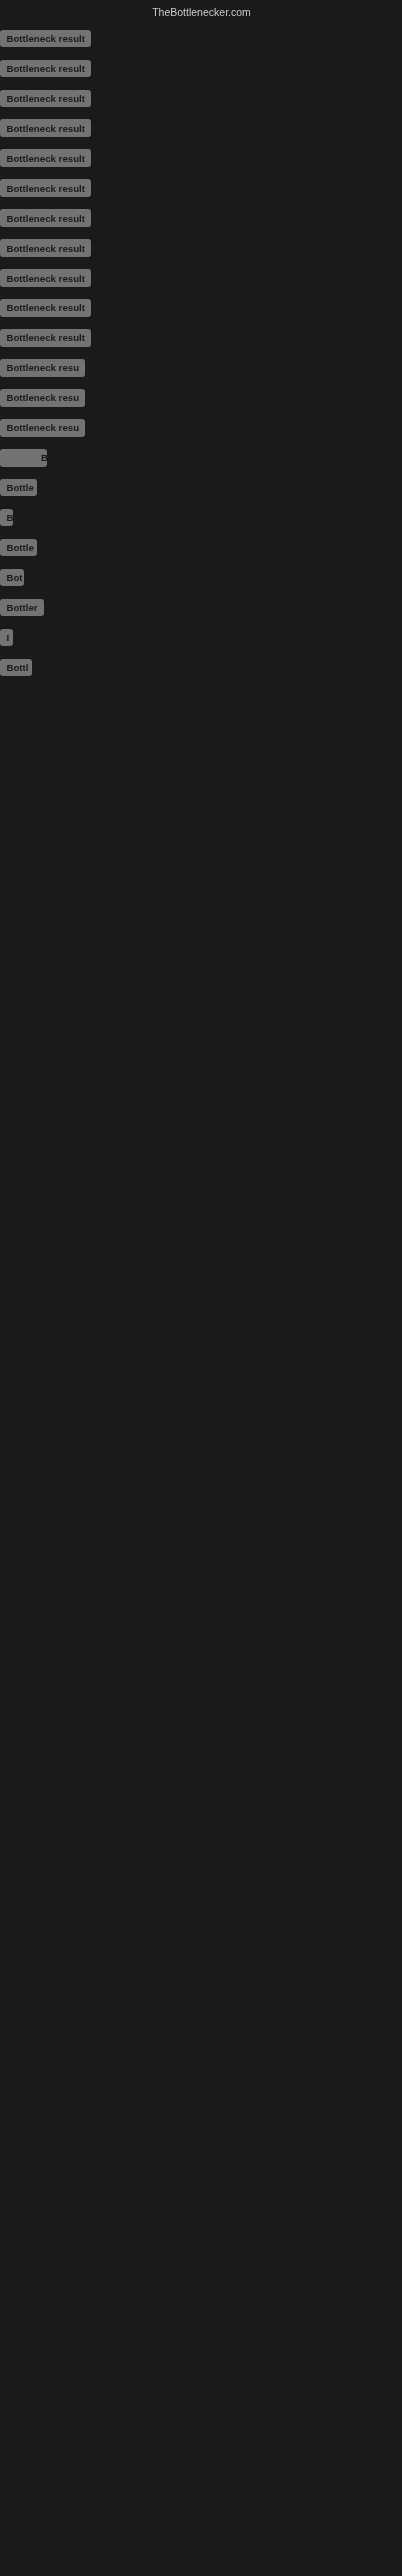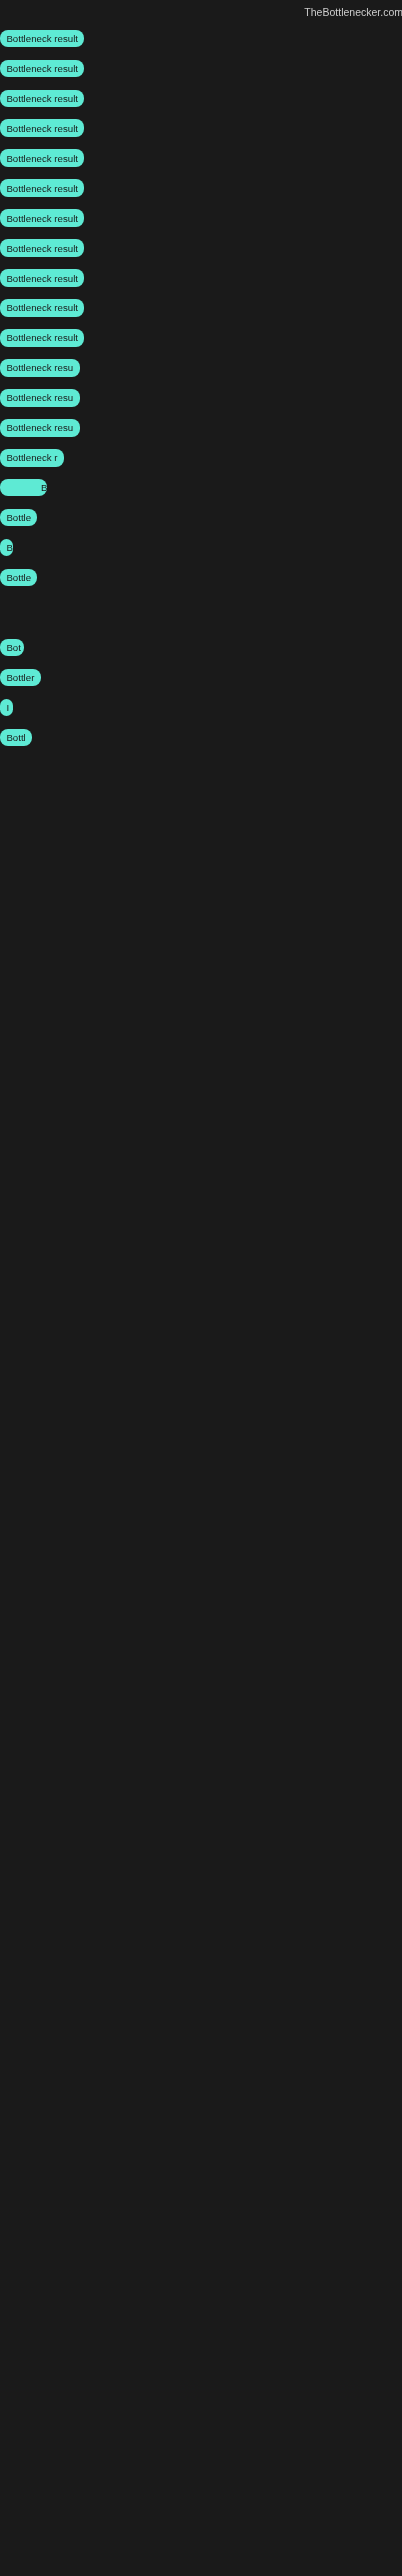"TheBottlenecker.com" .site-header { text-align: right -> center }
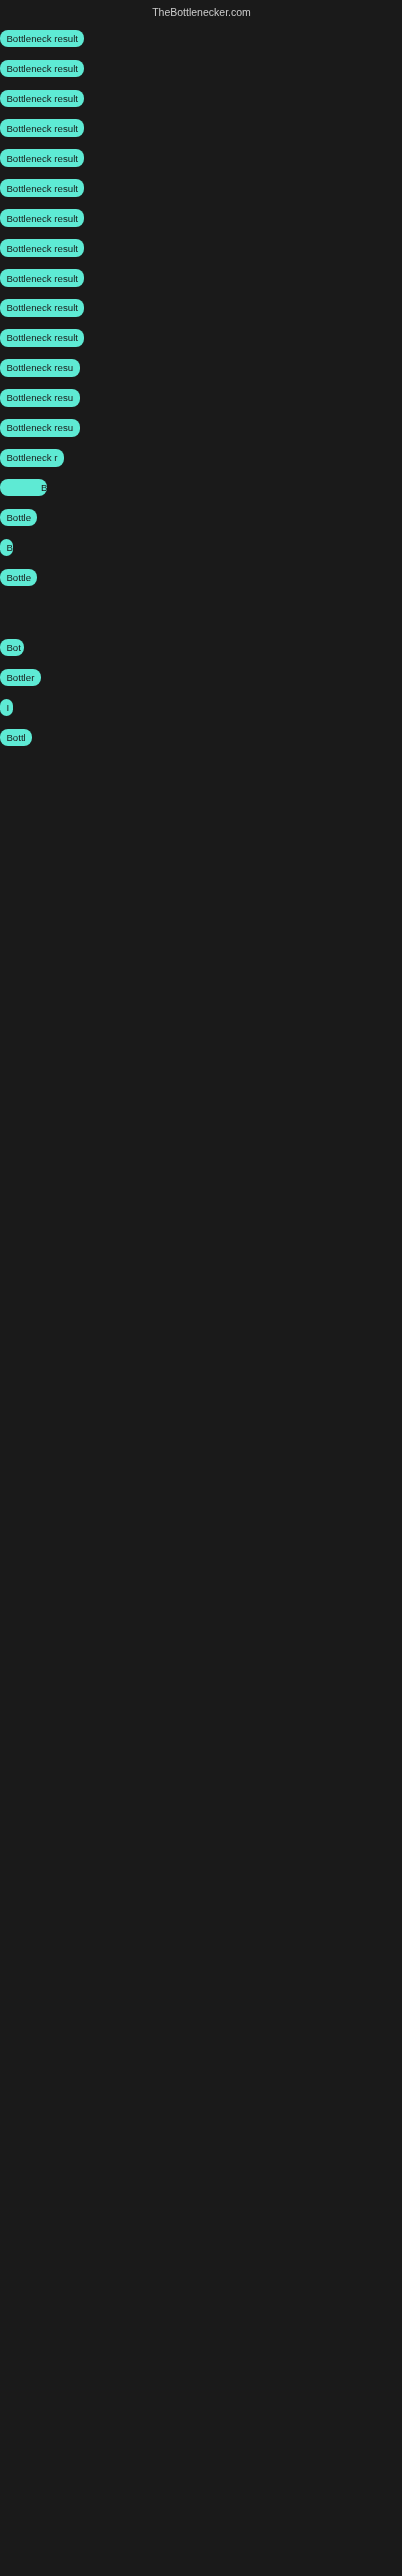"Bottleneck result" .bottleneck-badge { background-color: #5eead4 -> #737373; border-radius: 8px -> 3px; font-weight: normal -> bold }
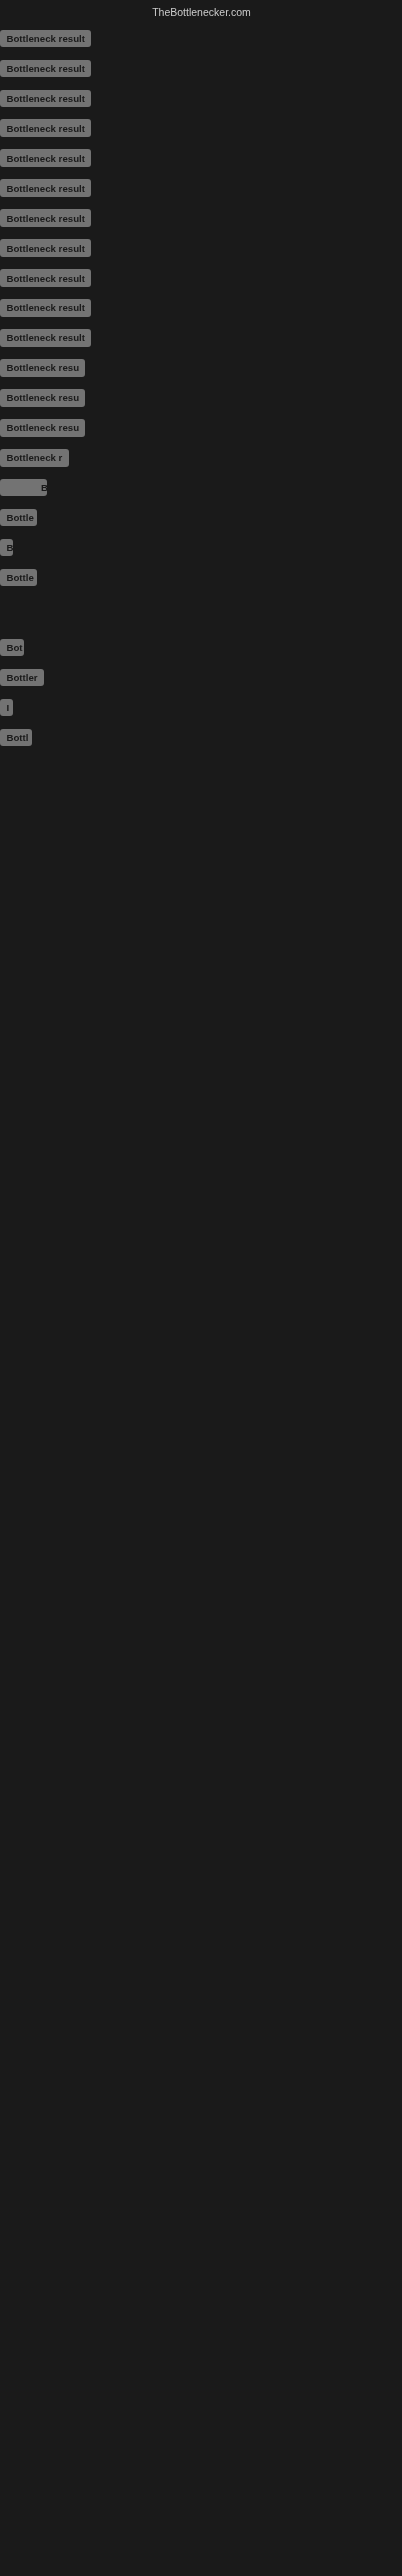"Bottleneck r" div.bottleneck-item { html: <div><span>Bottleneck r</span></div> -> none }
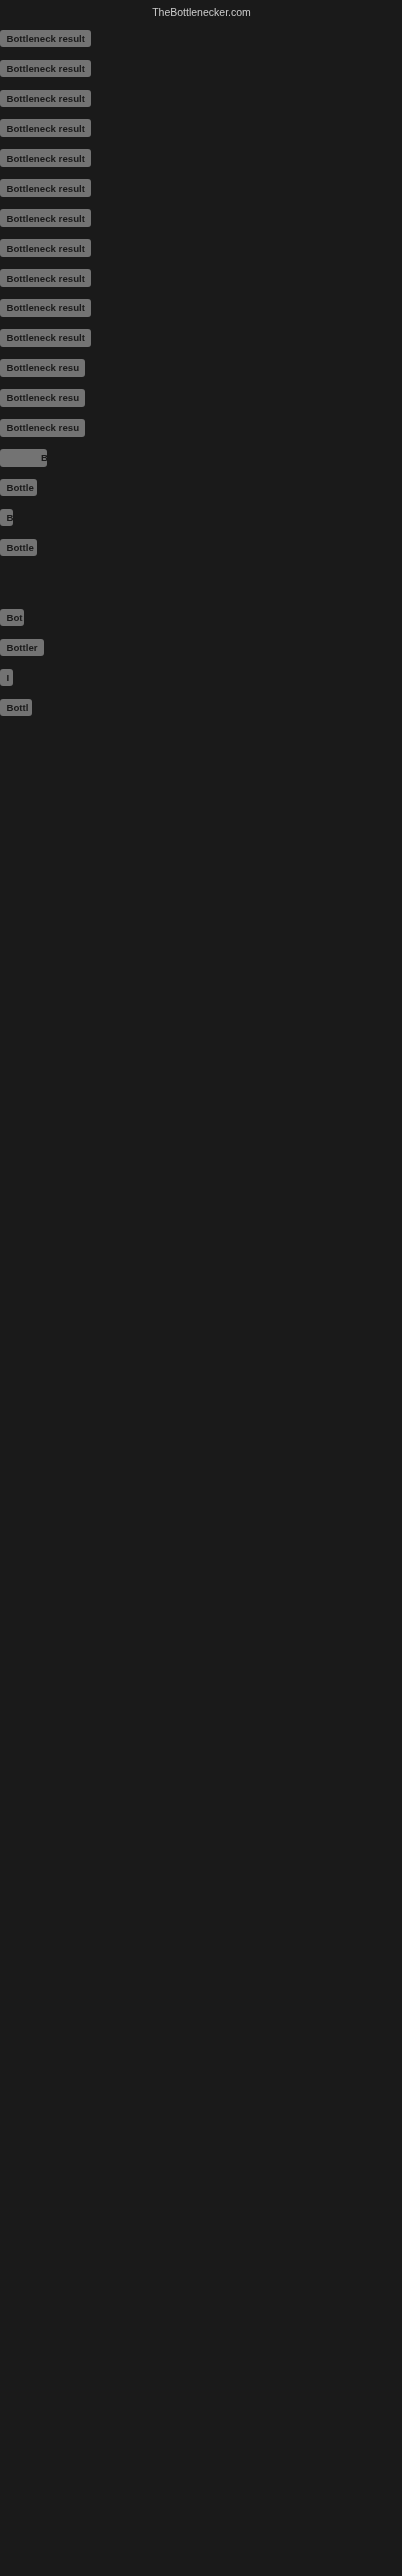"Bot" span.bottleneck-badge { margin-top: 40px -> none }
